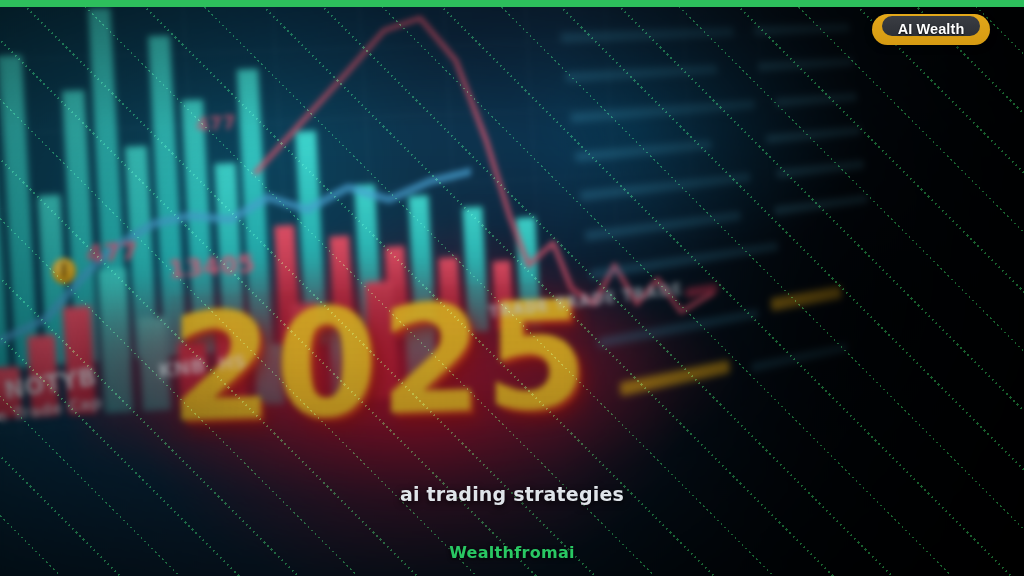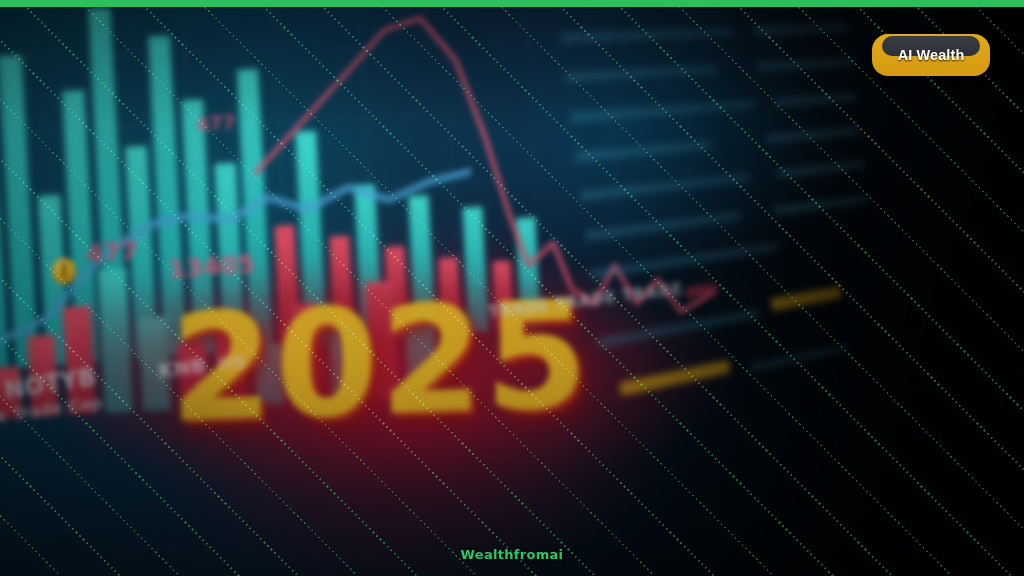"AI Wealth" .badge { height: 42px -> 31px; top: 34px -> 14px }
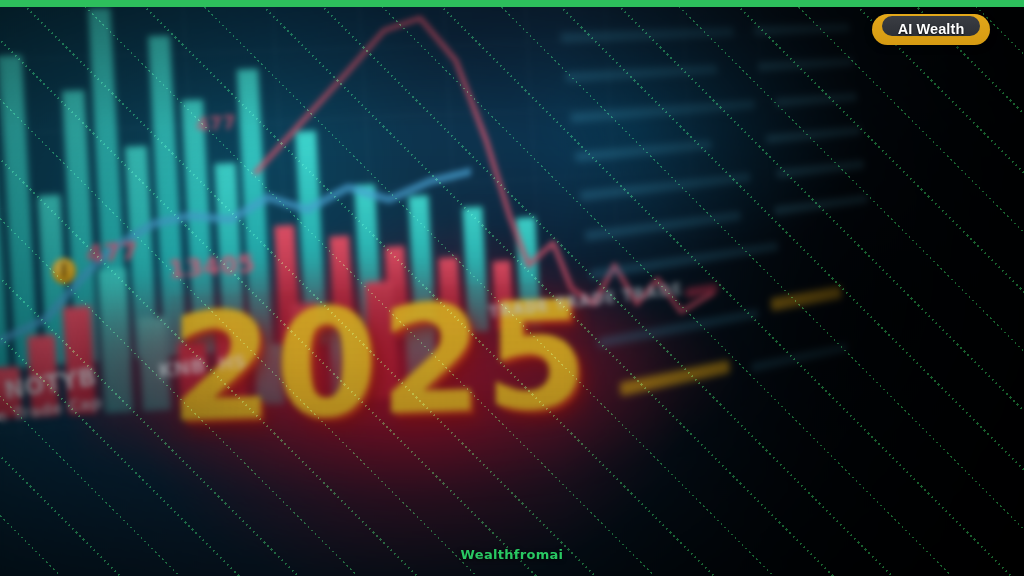"ai trading strategies" p.subtitle { html: none -> <p>ai trading strategies</p> }
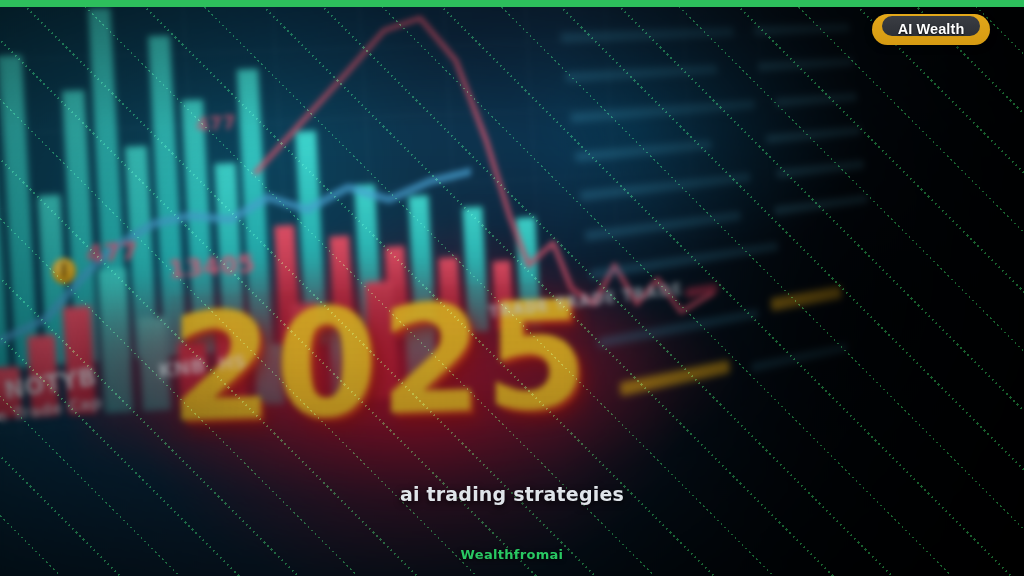"Wealthfromai" .footer-brand { font-size: 13px -> 16px }
